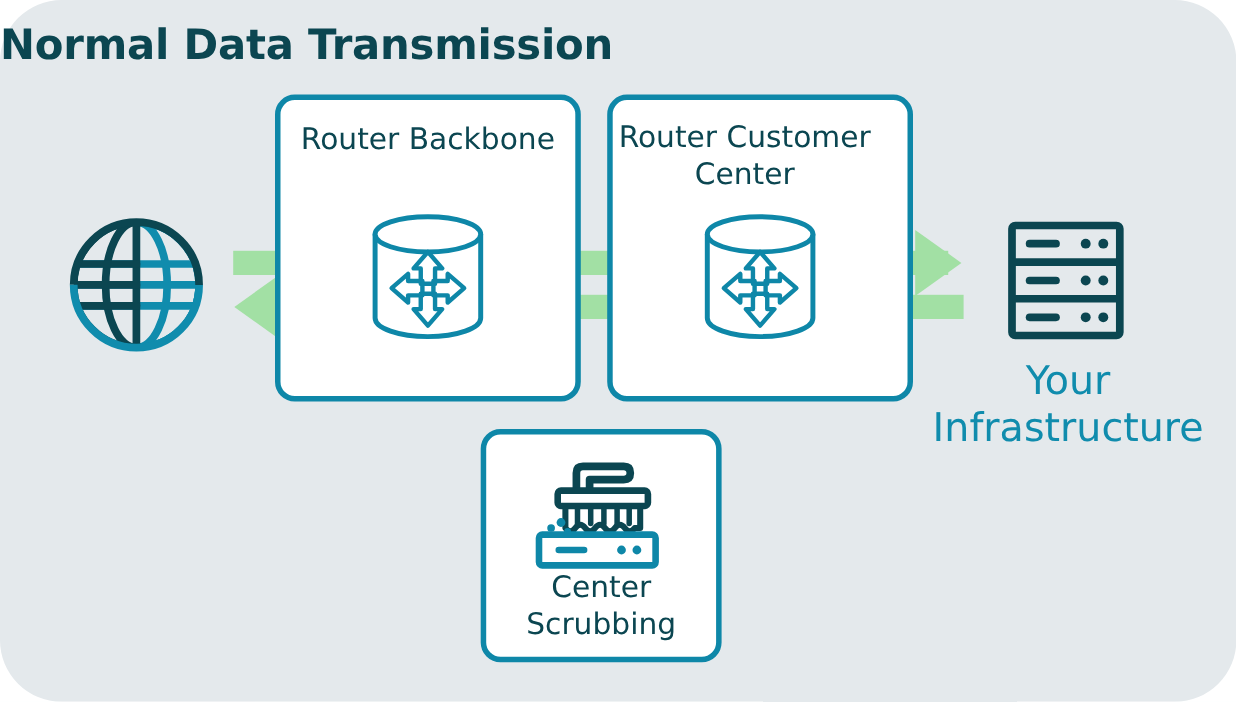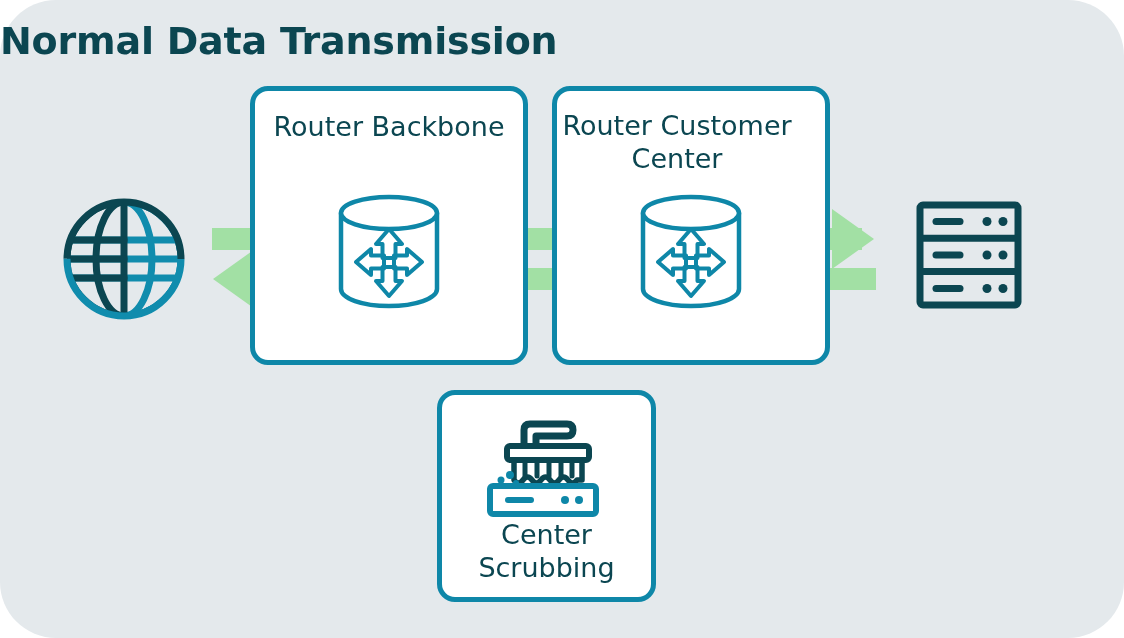"Your" div.node-label { html: none -> <div> <div>Your</div> <div>Infrastructure</div> </div> }
